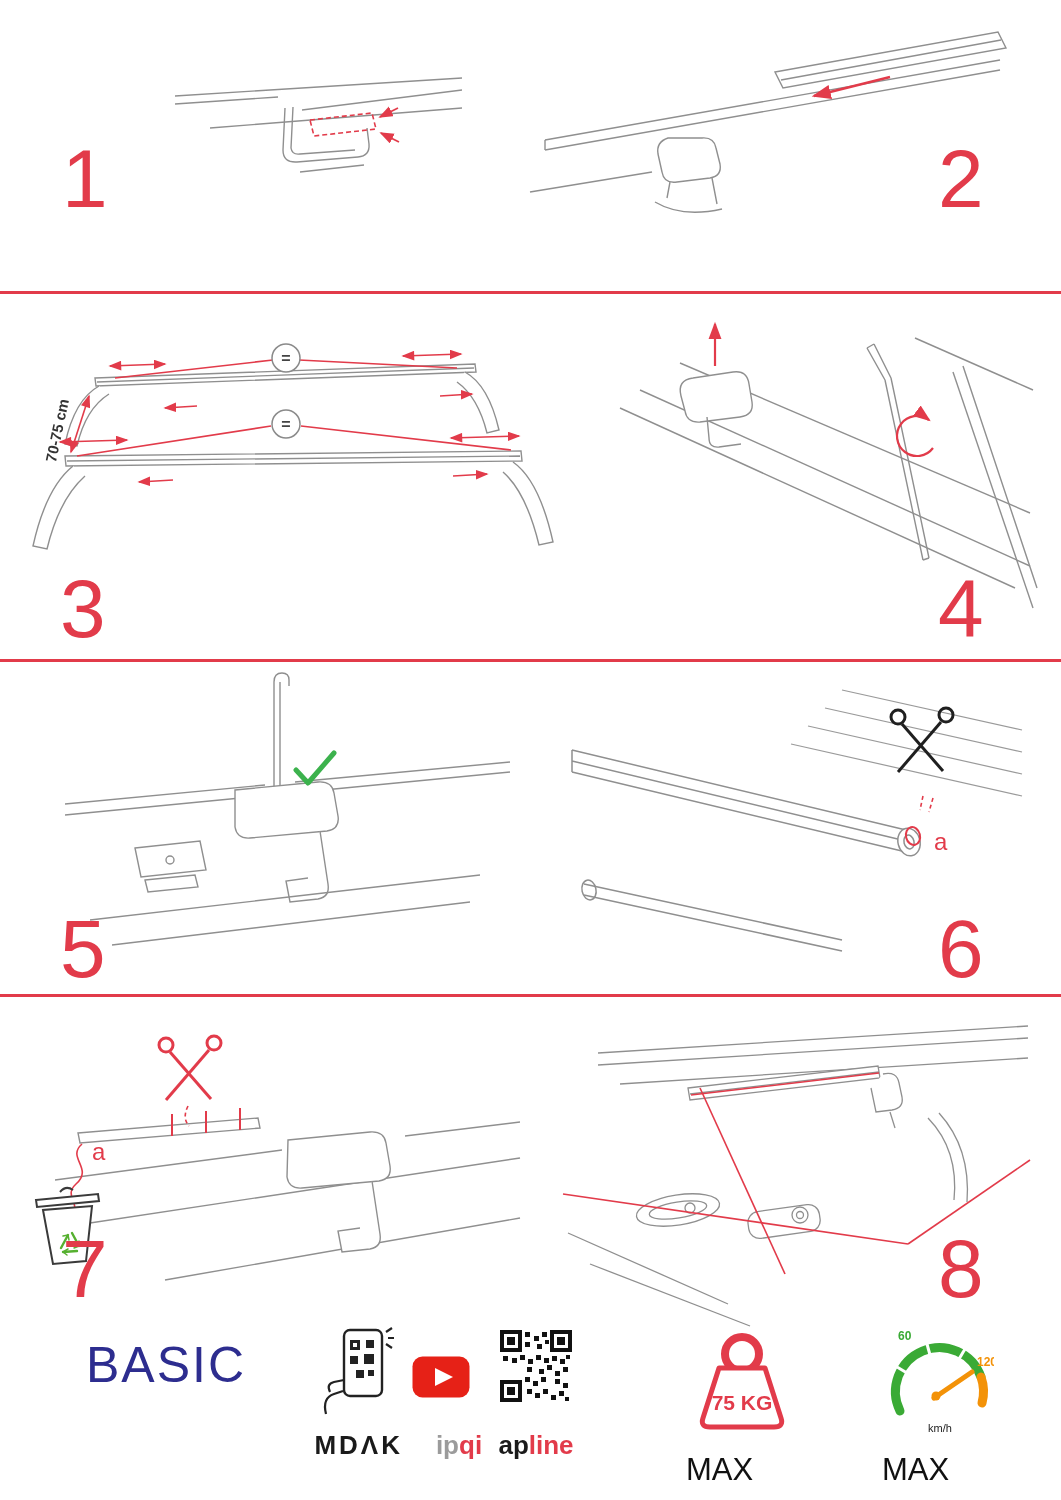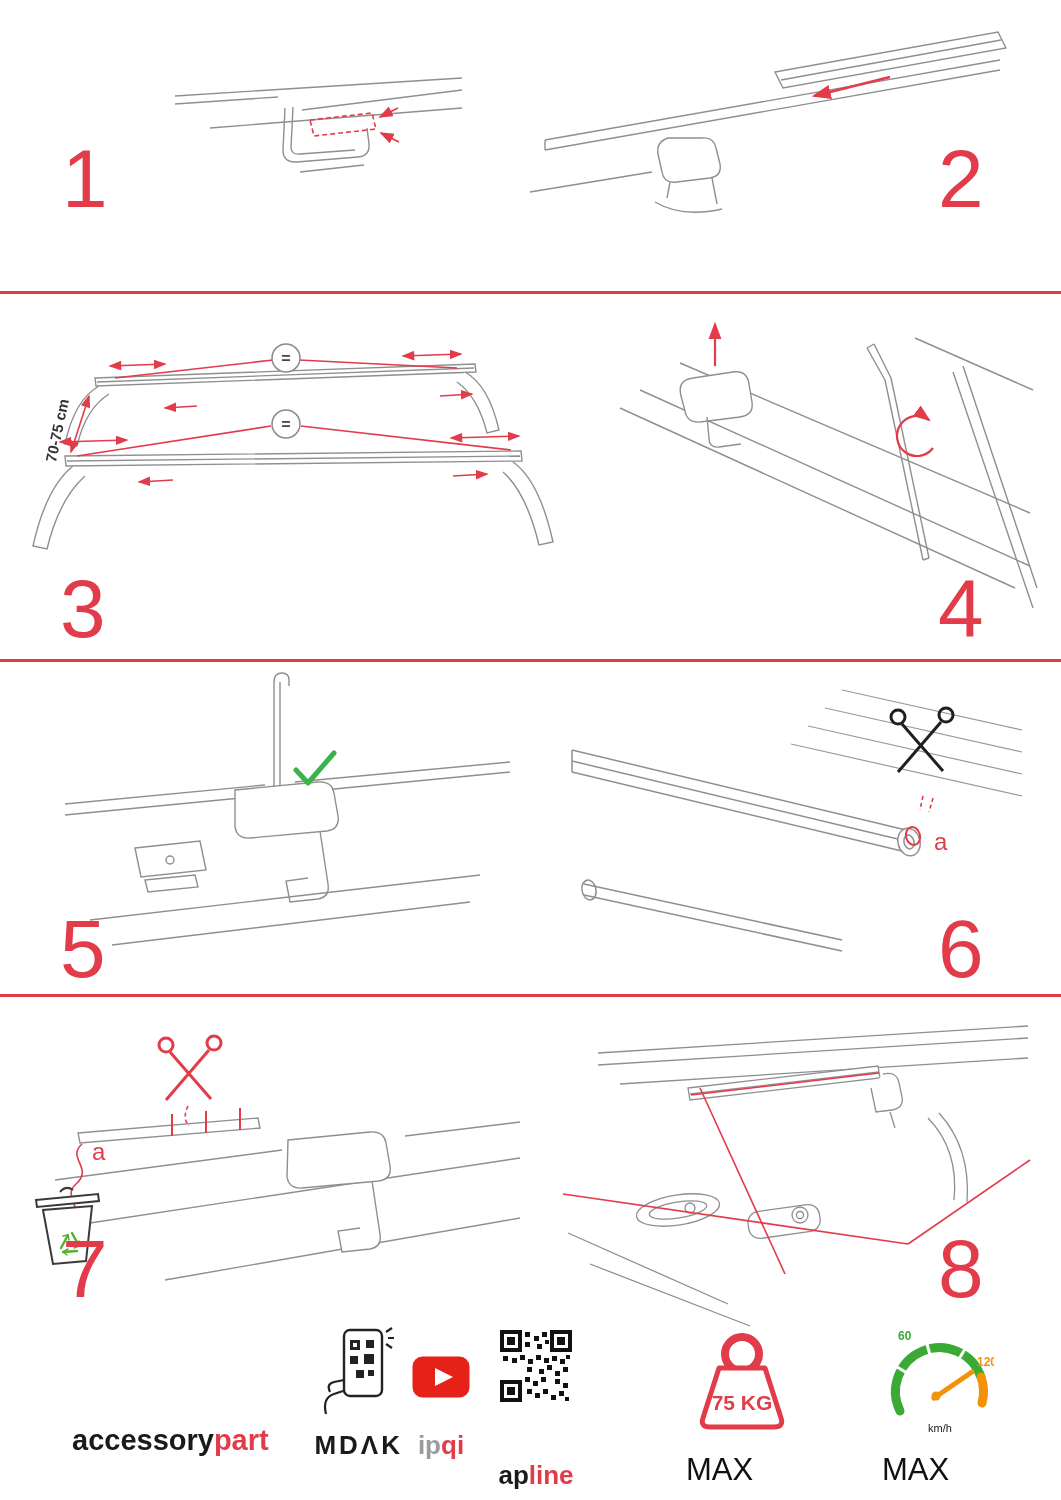"BASIC" div.brand { html: none -> <div>BASIC</div> }
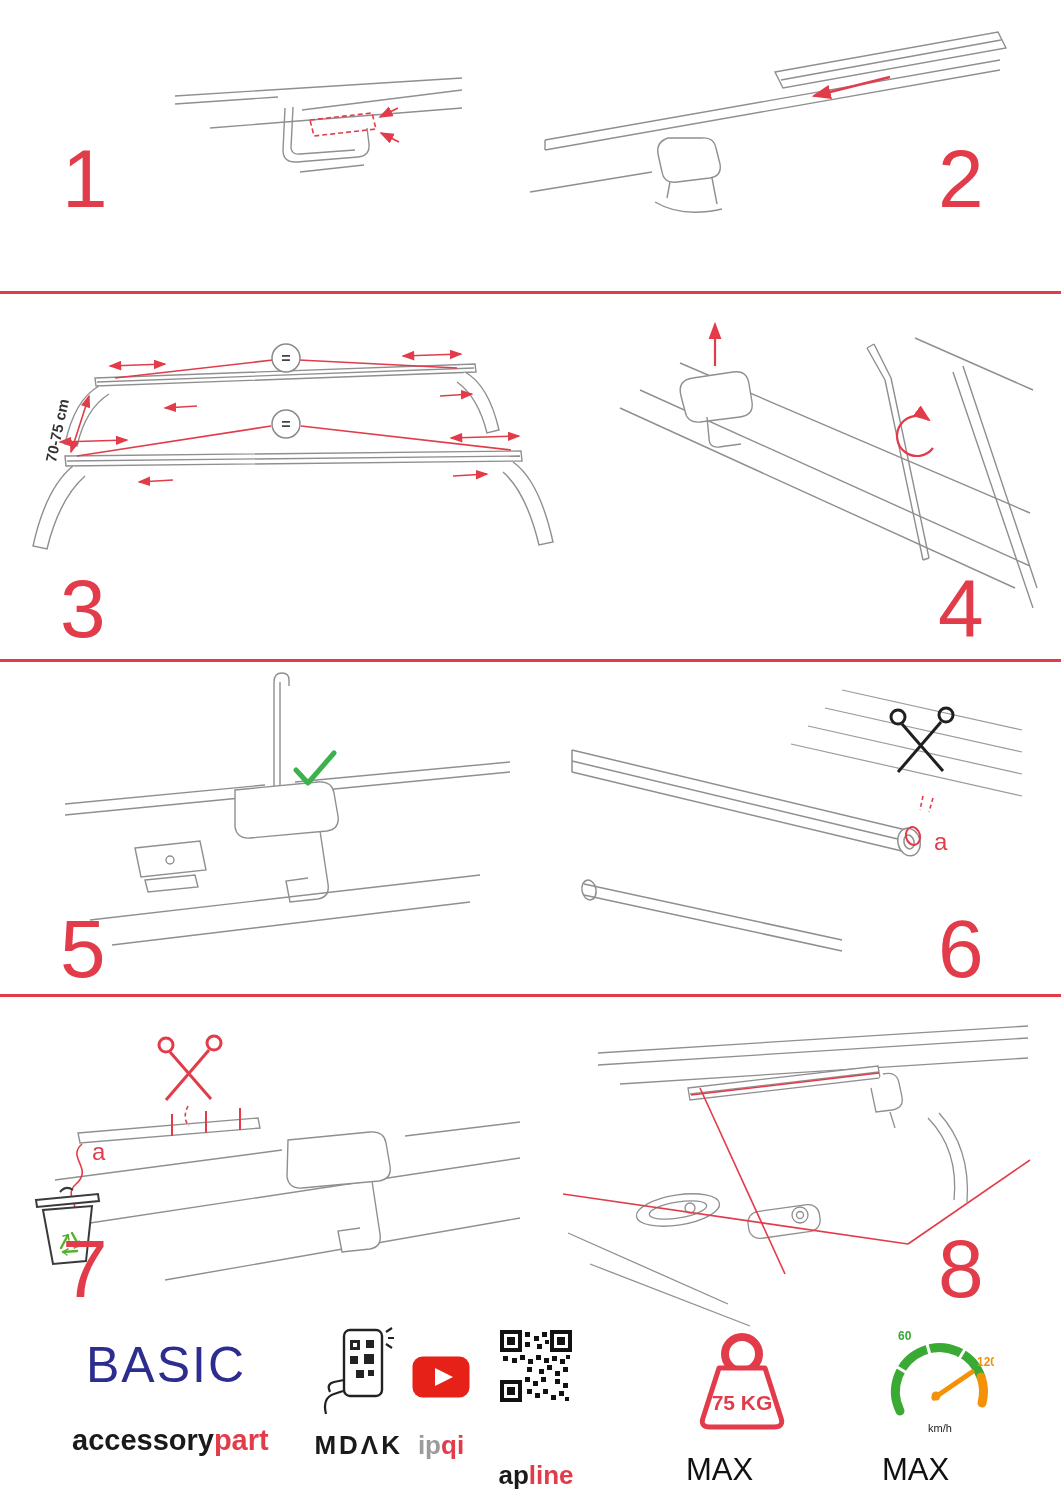"accessorypart" div.brand-sub { html: <div><span>accessory</span><span>part</span></div> -> none }
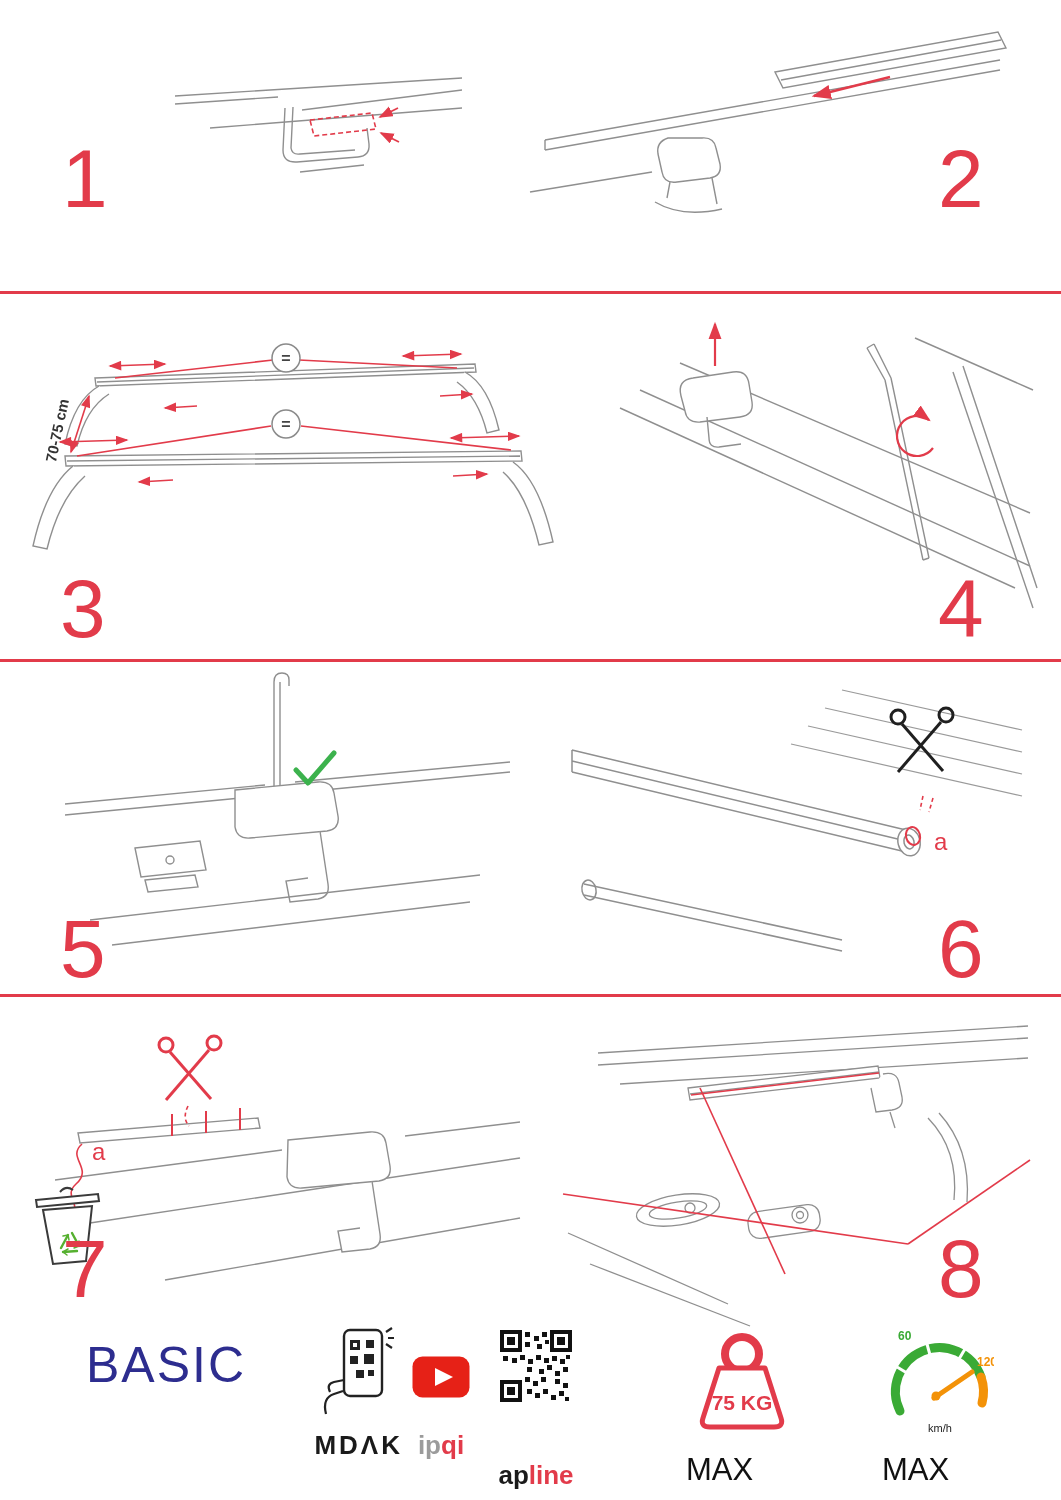"ipqi" div.partner { left: 410px -> 428px }
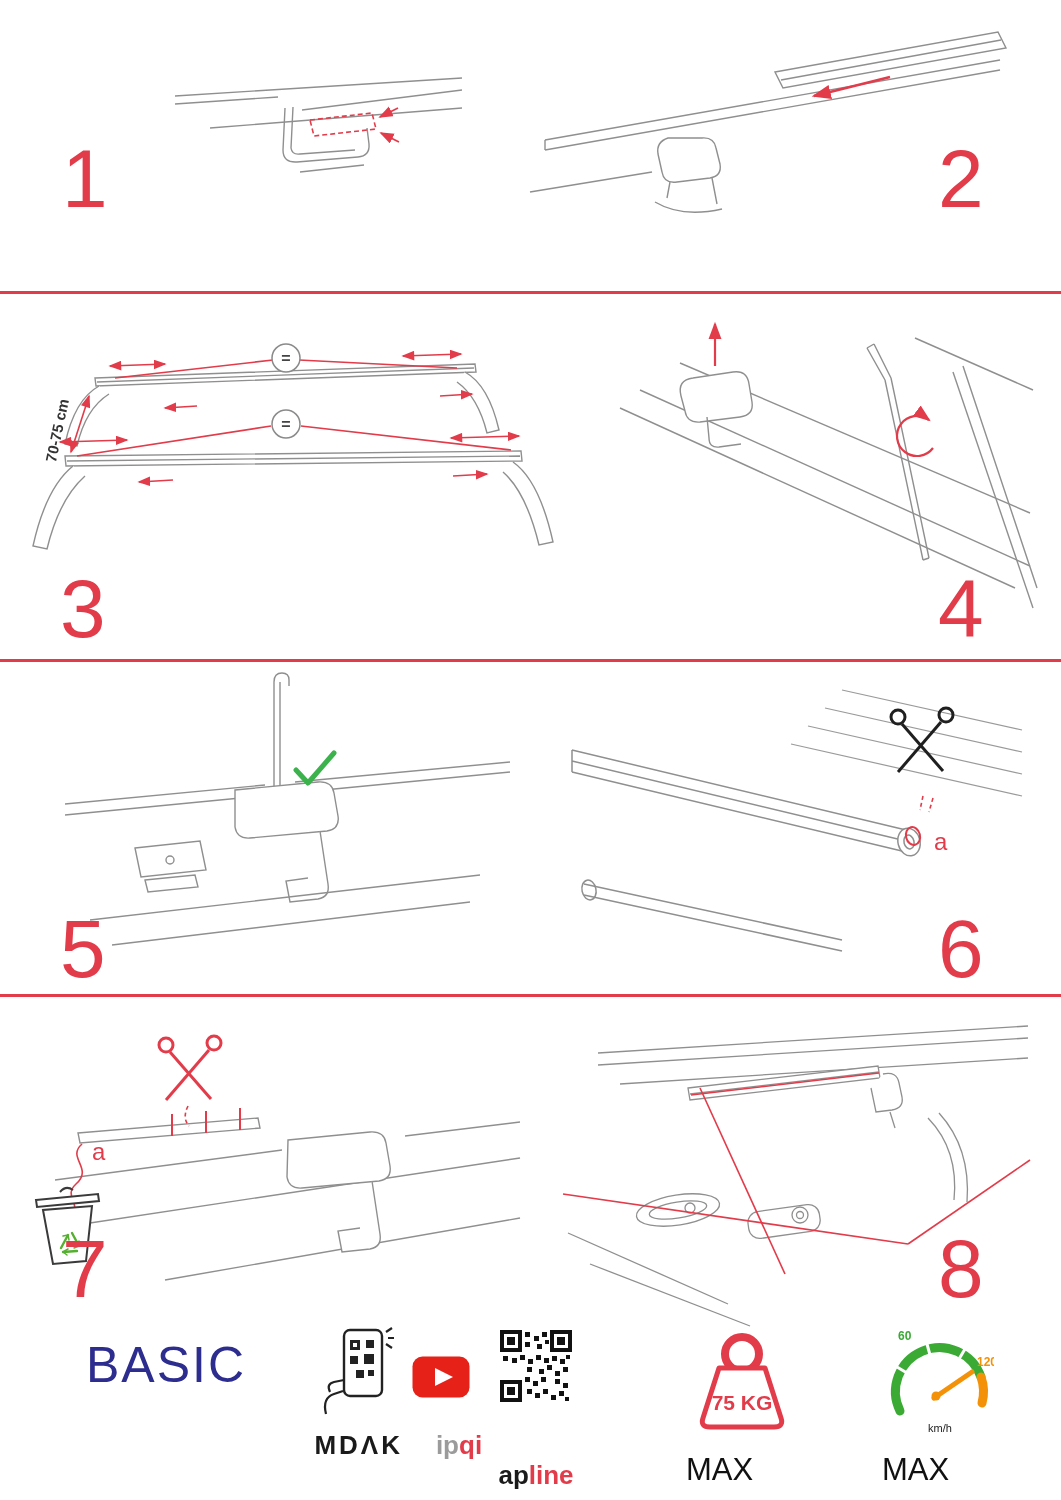"apline" div.partner { top: 1460px -> 1430px }
